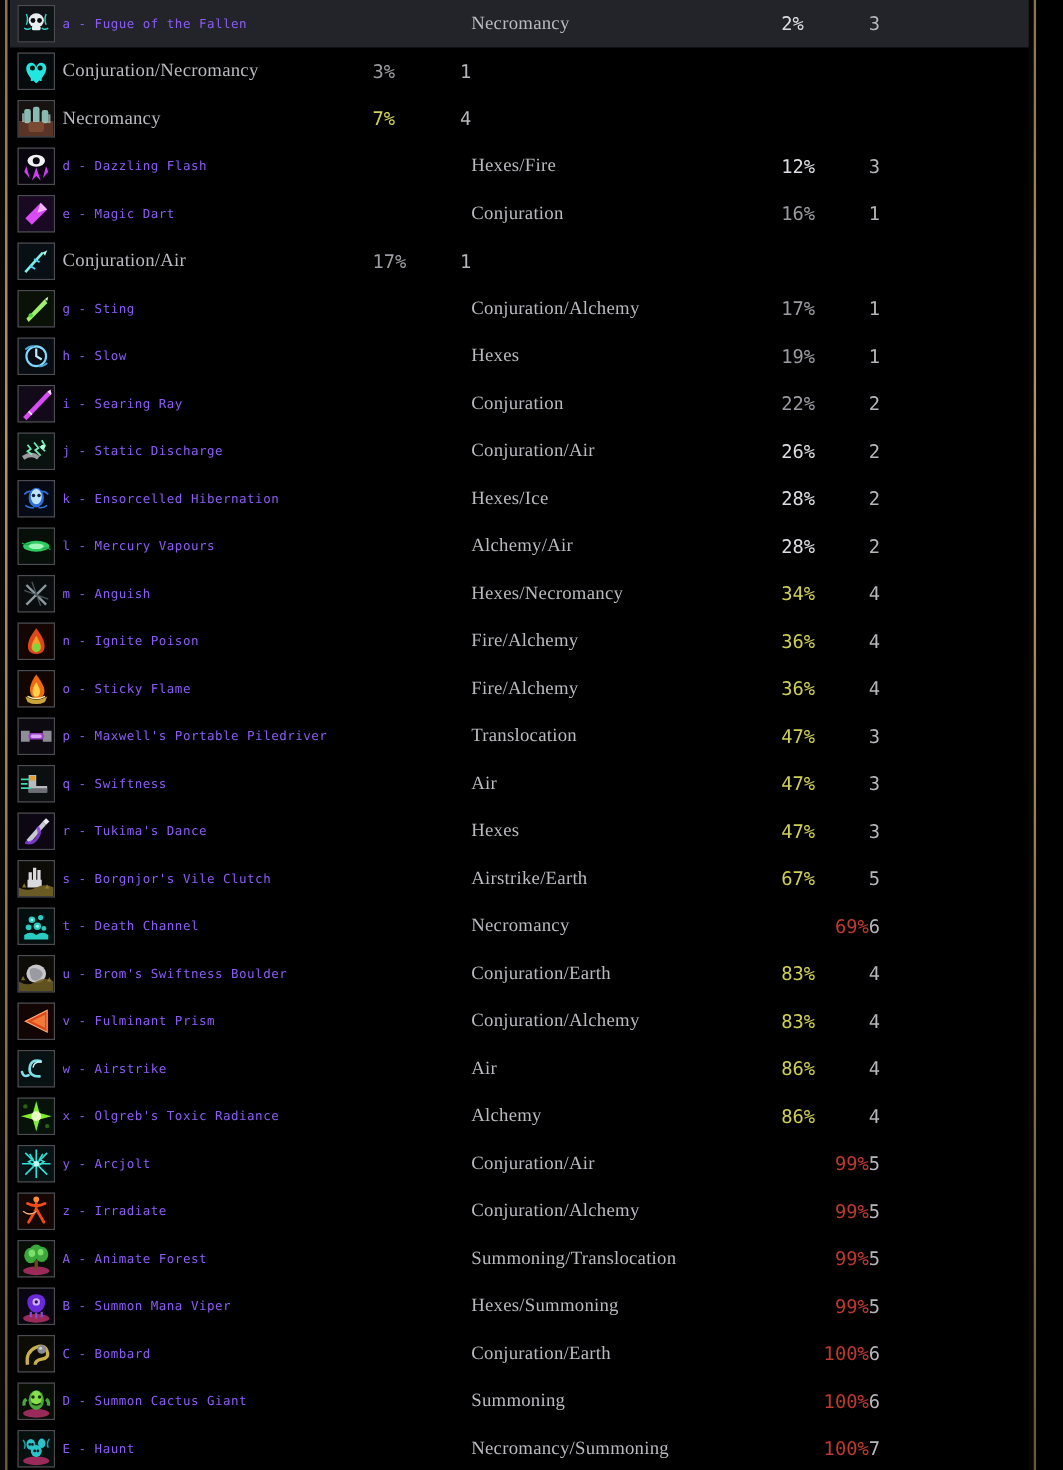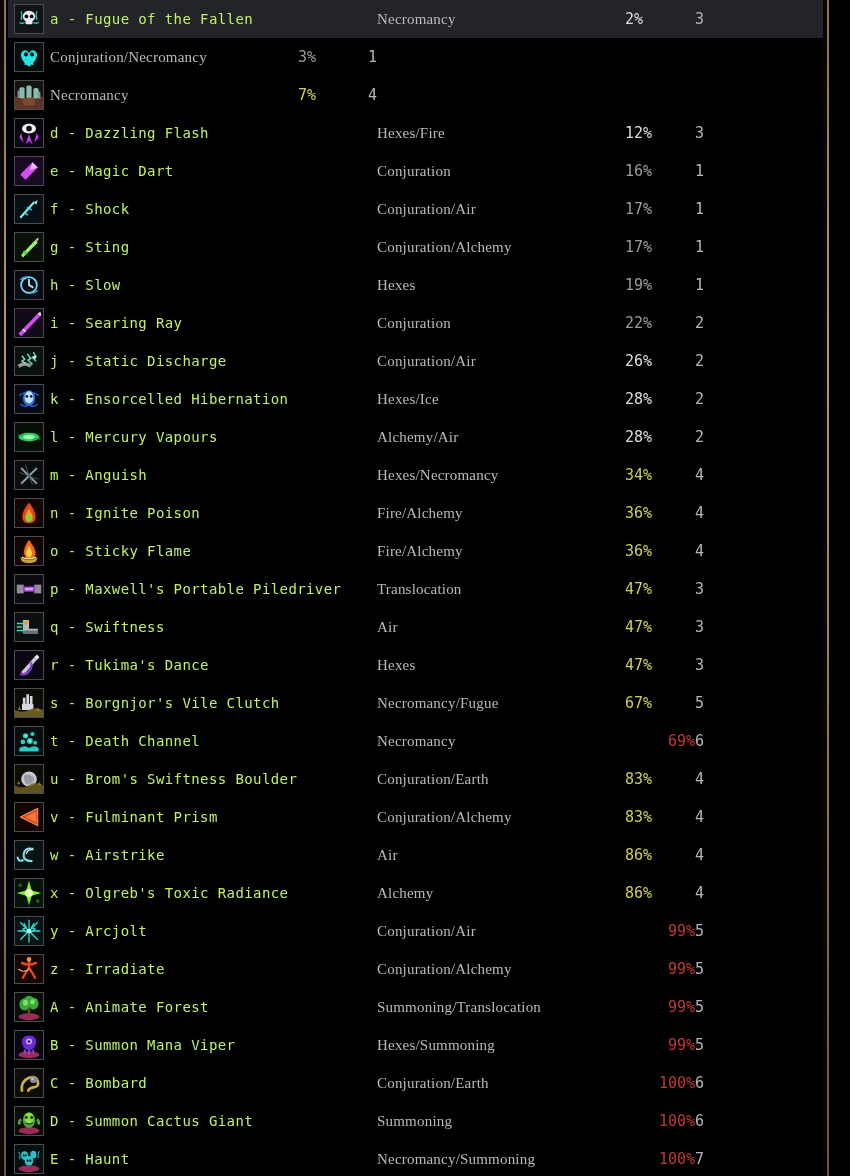"a - Fugue of the" .cell-name { color: #bef264 -> #8b5cf6; font-size: 14px -> 10px }
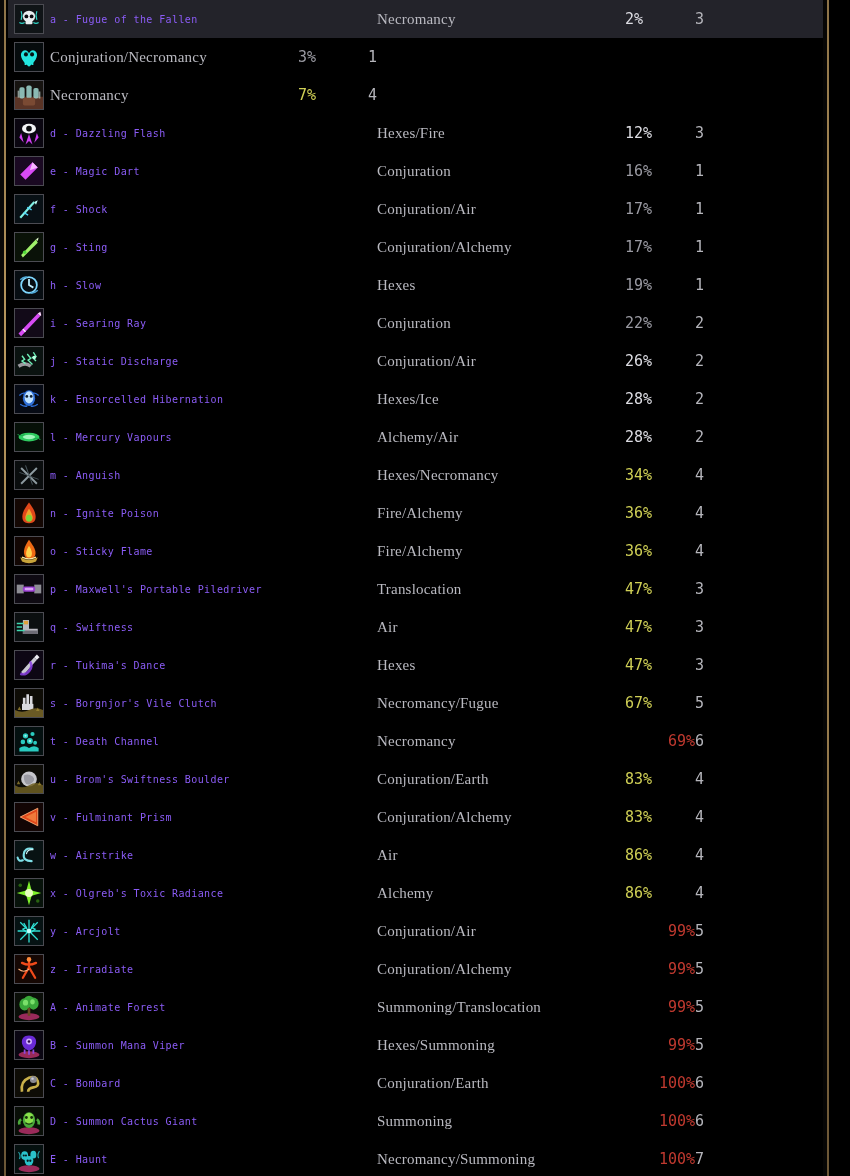"f - Shock" div.cell-name { html: <div>f - Shock</div> -> none }
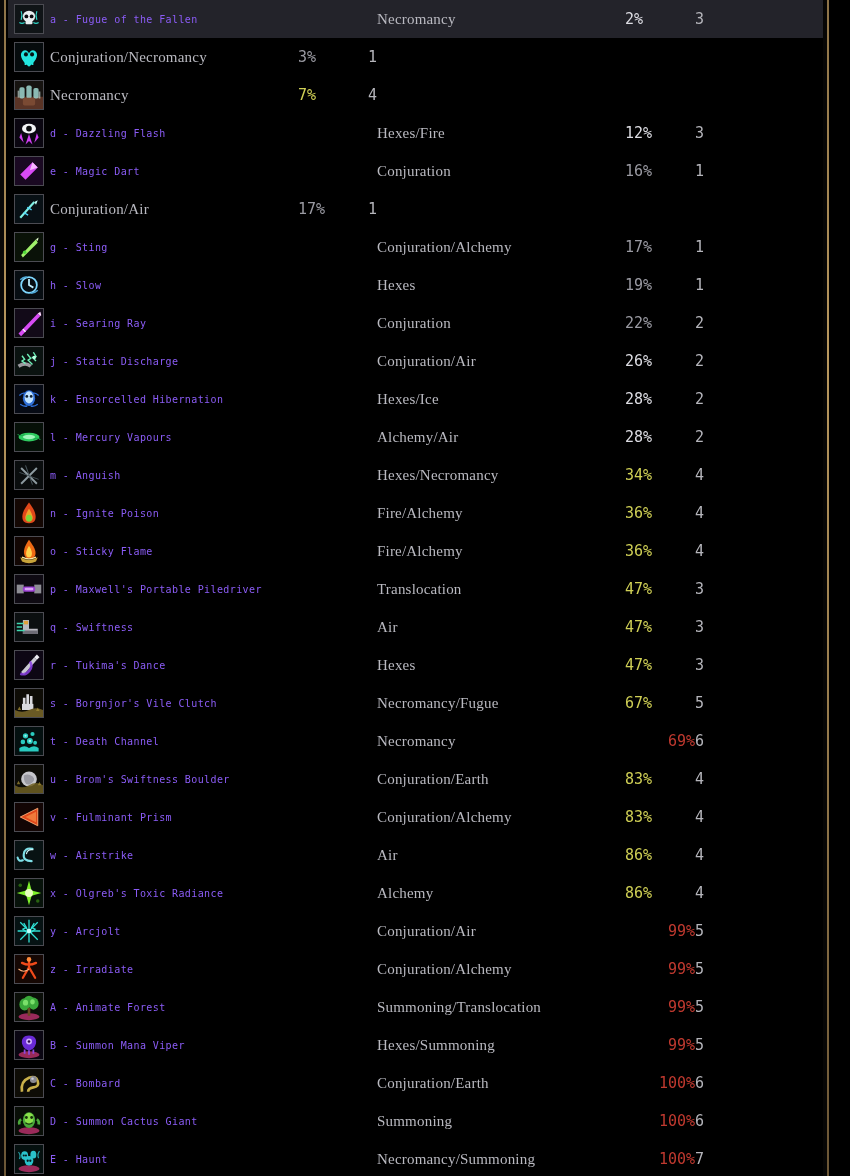"Necromancy/Fugue" div.cell-school { text: Necromancy/Fugue -> Airstrike/Earth }
